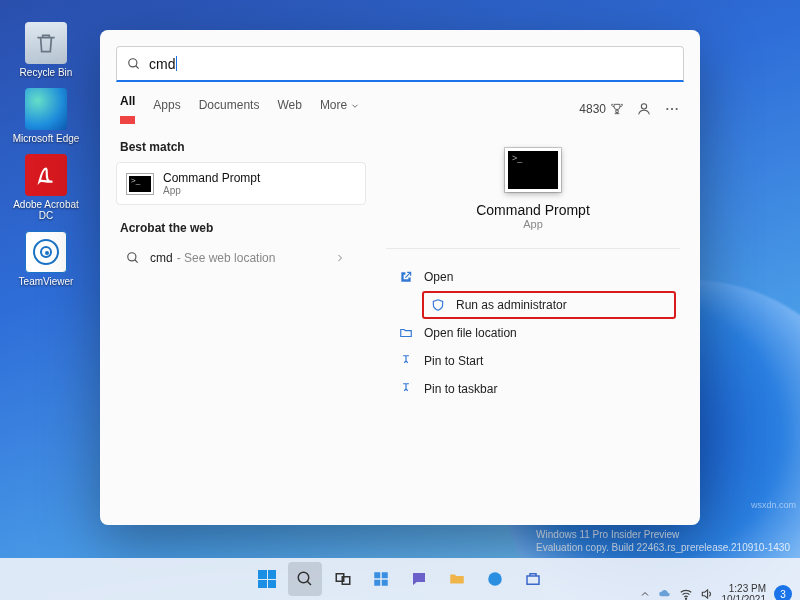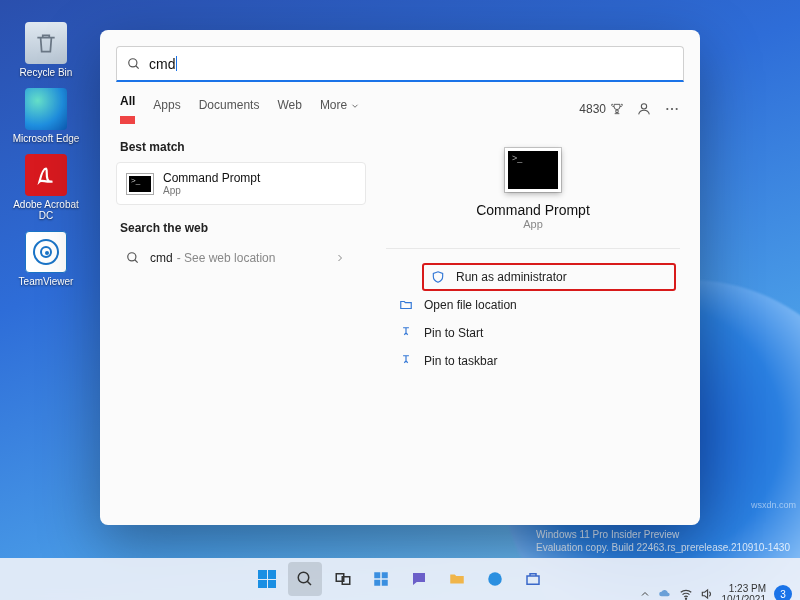"Search the web" div.section-h { text: Search -> Acrobat }
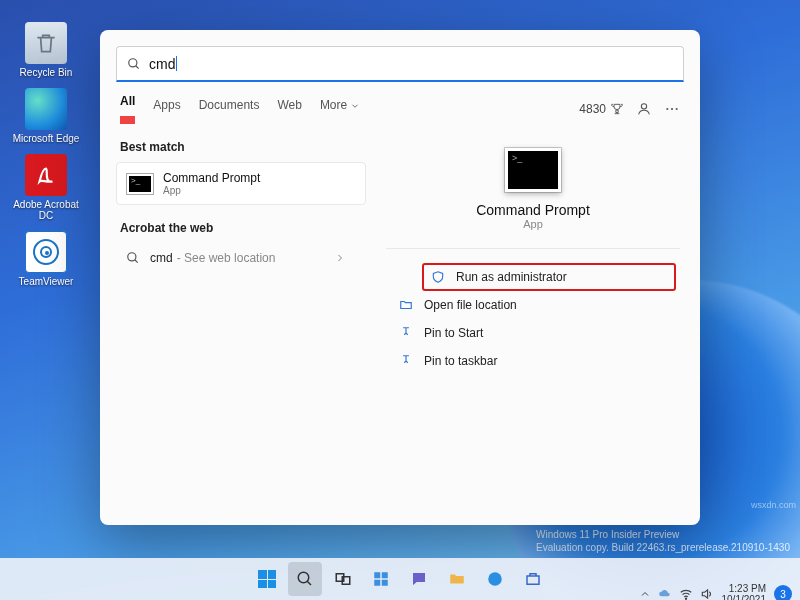"Open" div.action { html: none -> <div> <span> <svg> <path></path> </svg> </span> <span>Open</span> </div> }
